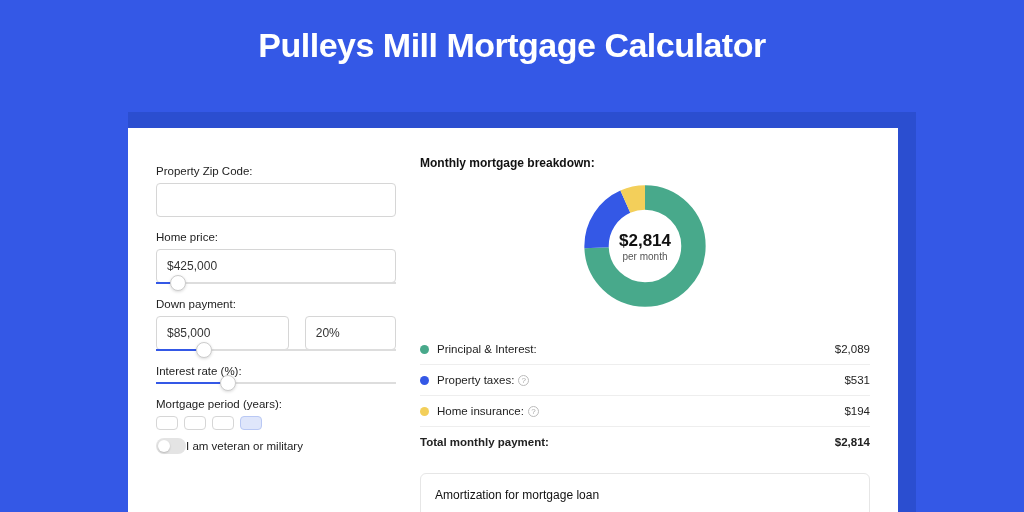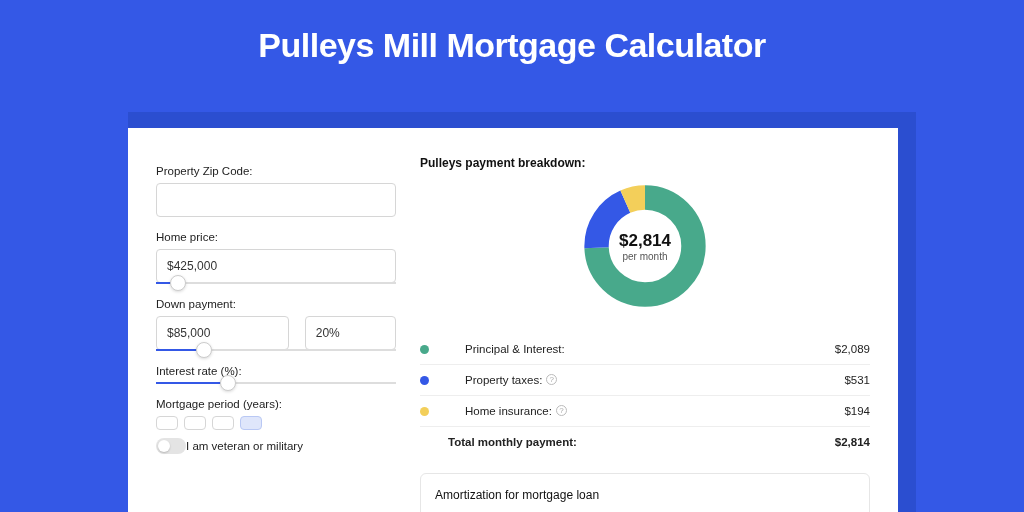"Pulleys payment breakdown:" div.section-title { text: Pulleys payment -> Monthly mortgage }
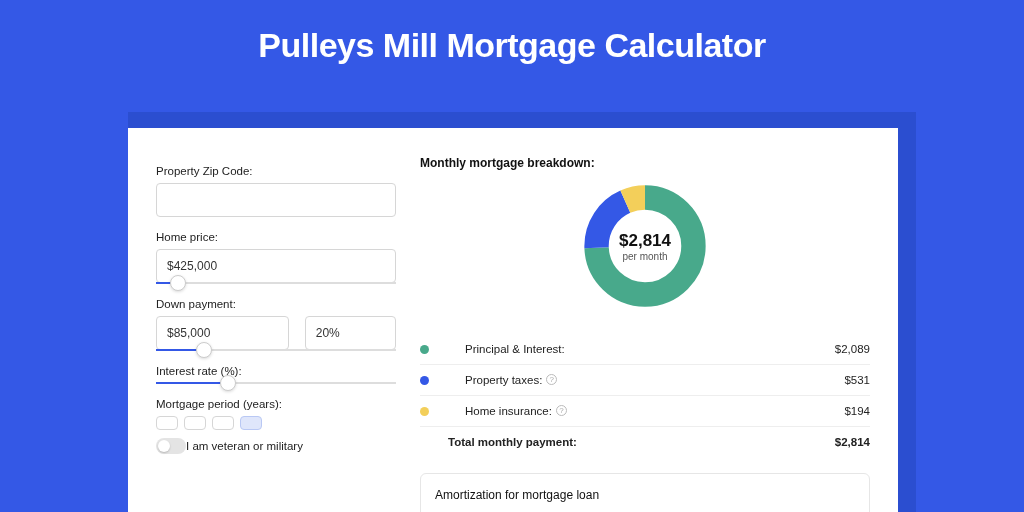"Principal & Interest:" .breakdown-label { align-items: flex-start -> flex-end; margin-left: 28px -> none }
